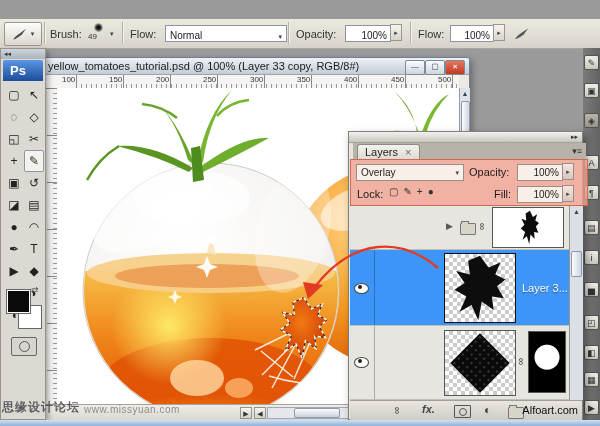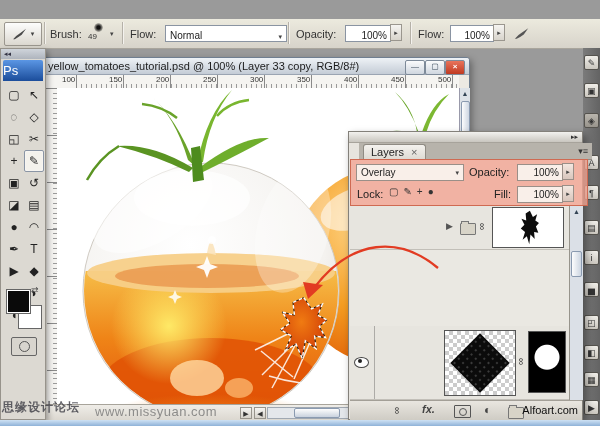"Ps" .tb-logo { font-weight: normal -> bold; padding-left: none -> 7px }
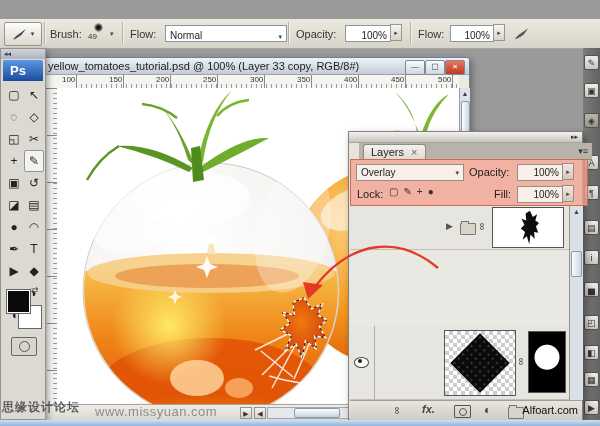"Layers ×" .lp-tabs { left: 10px -> 4px }
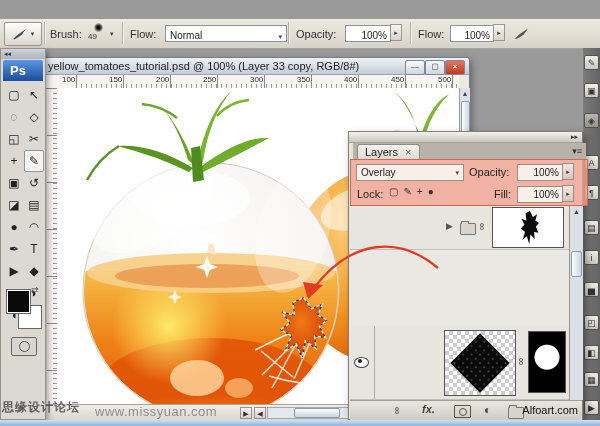"Layer 3..." div.lrow { html: none -> <div> <div> <span></span> </div> <div> <svg> <path></path> </svg> </div> <span>Layer 3...</span> </div> }
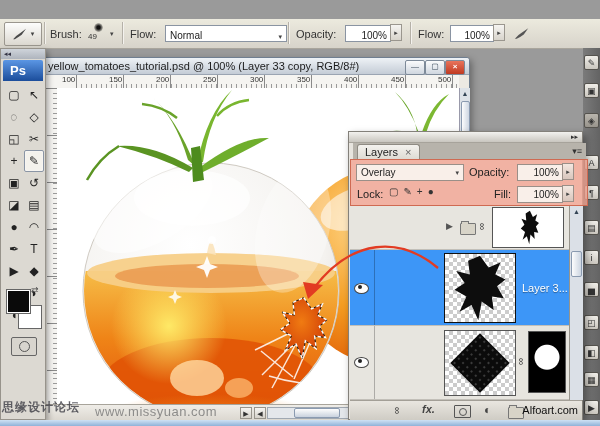"www.missyuan.com" .wm-site { font-size: 13px -> 10px; left: 95px -> 84px }
